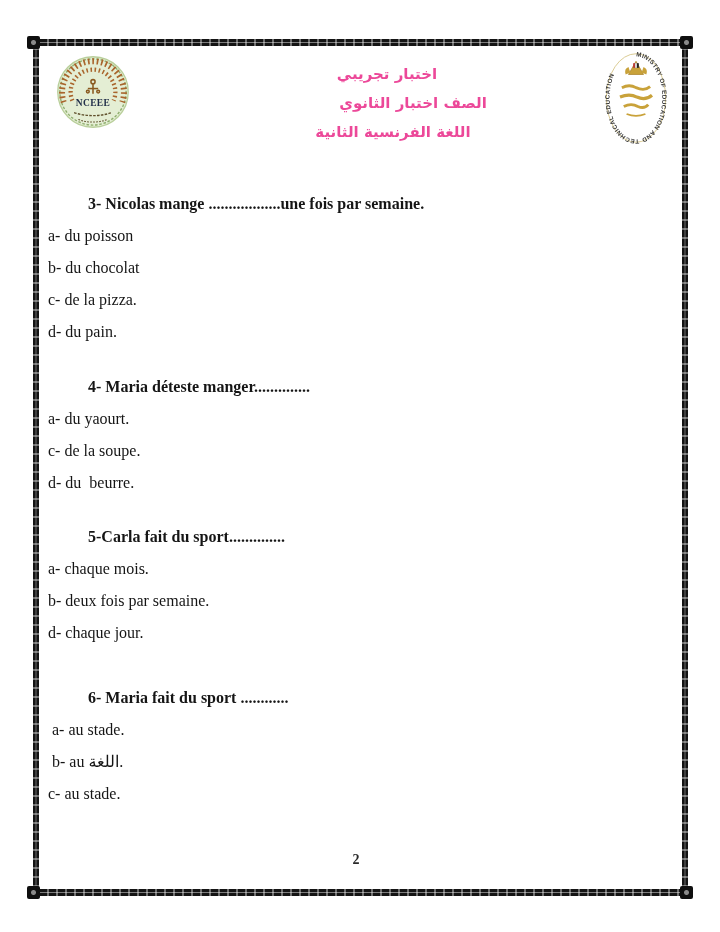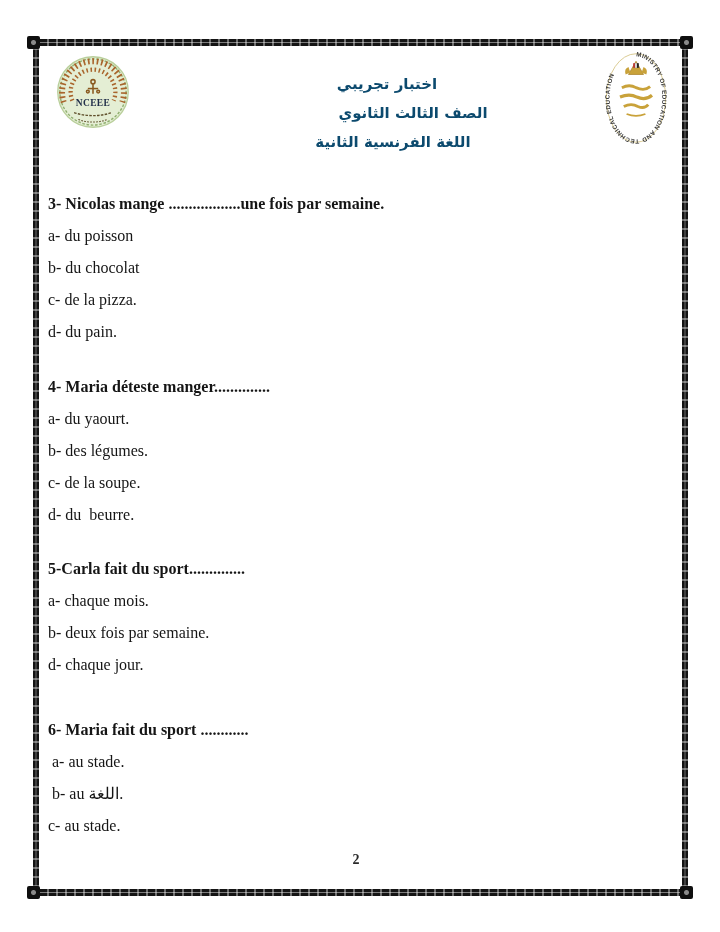"اختبار تجريبي" .title-block { color: #0c4a6e -> #ec4899; top: 70px -> 60px }
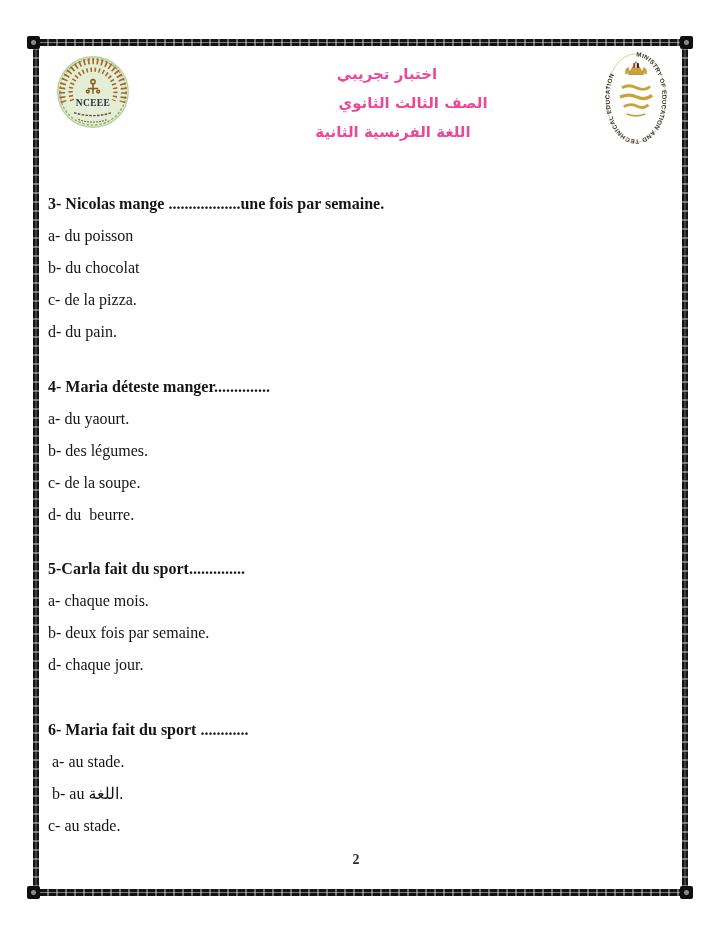"الصف الثالث الثانوي" div.title-line { text: الثالث -> اختبار }
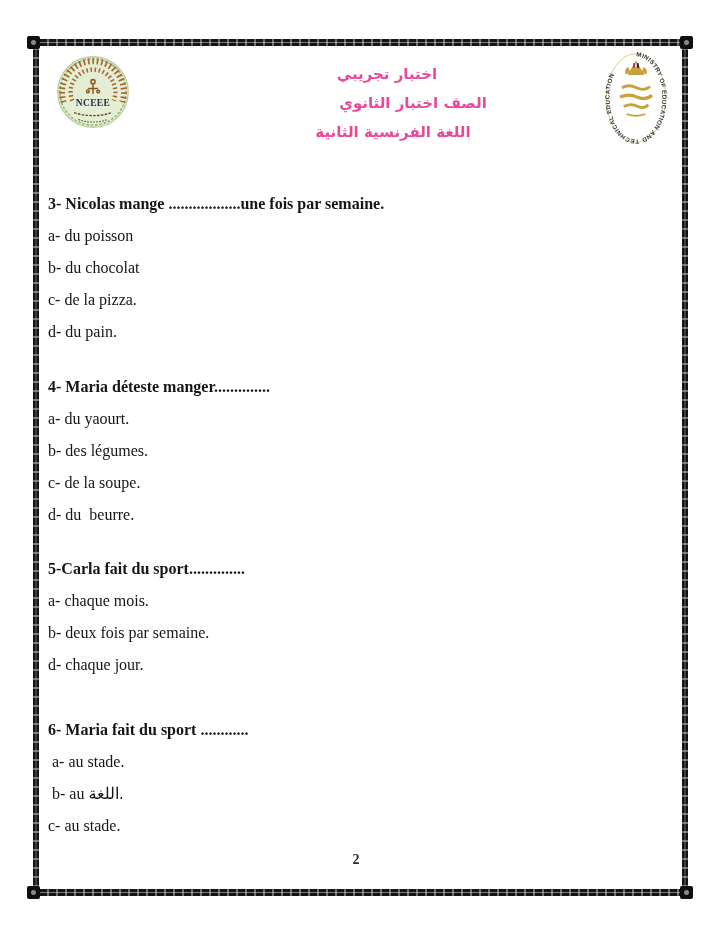"3- Nicolas mange ..................une" .q-header { margin-left: none -> 40px }
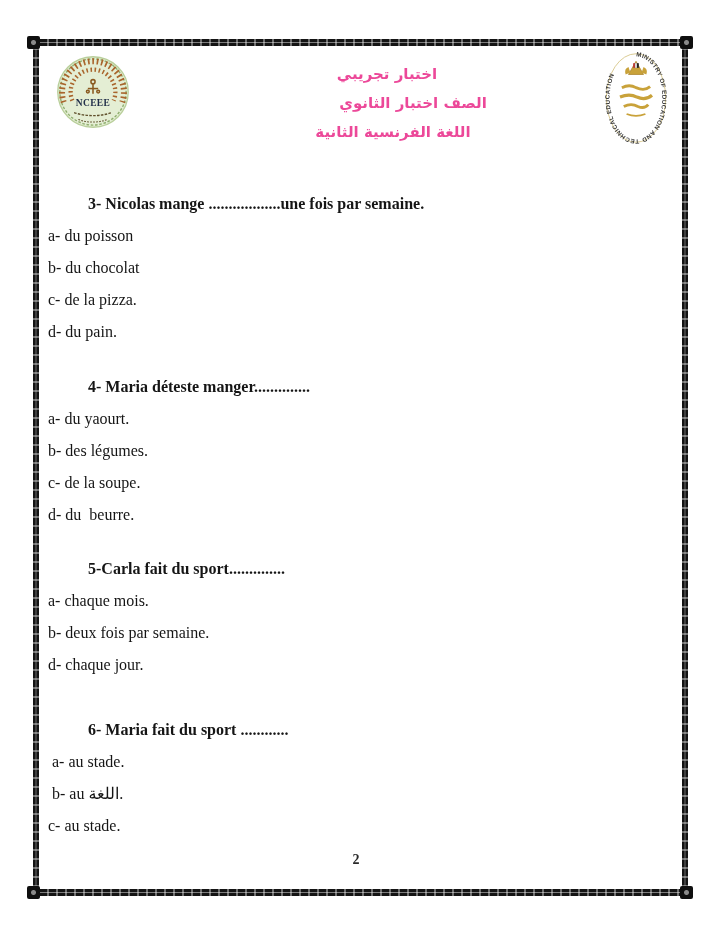"b- des légumes." div.q-option { html: <div>b- des légumes.</div> -> none }
